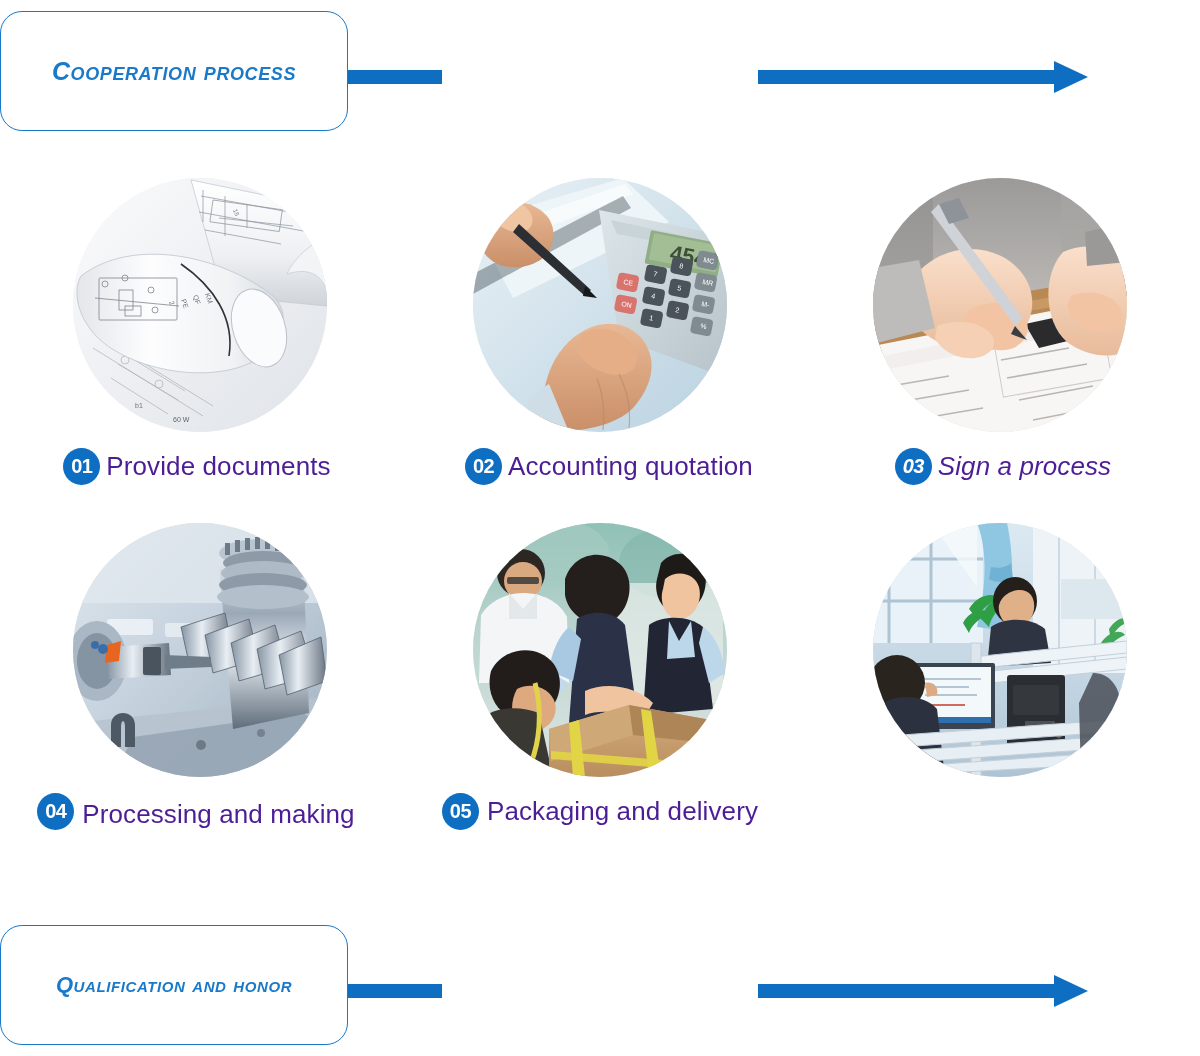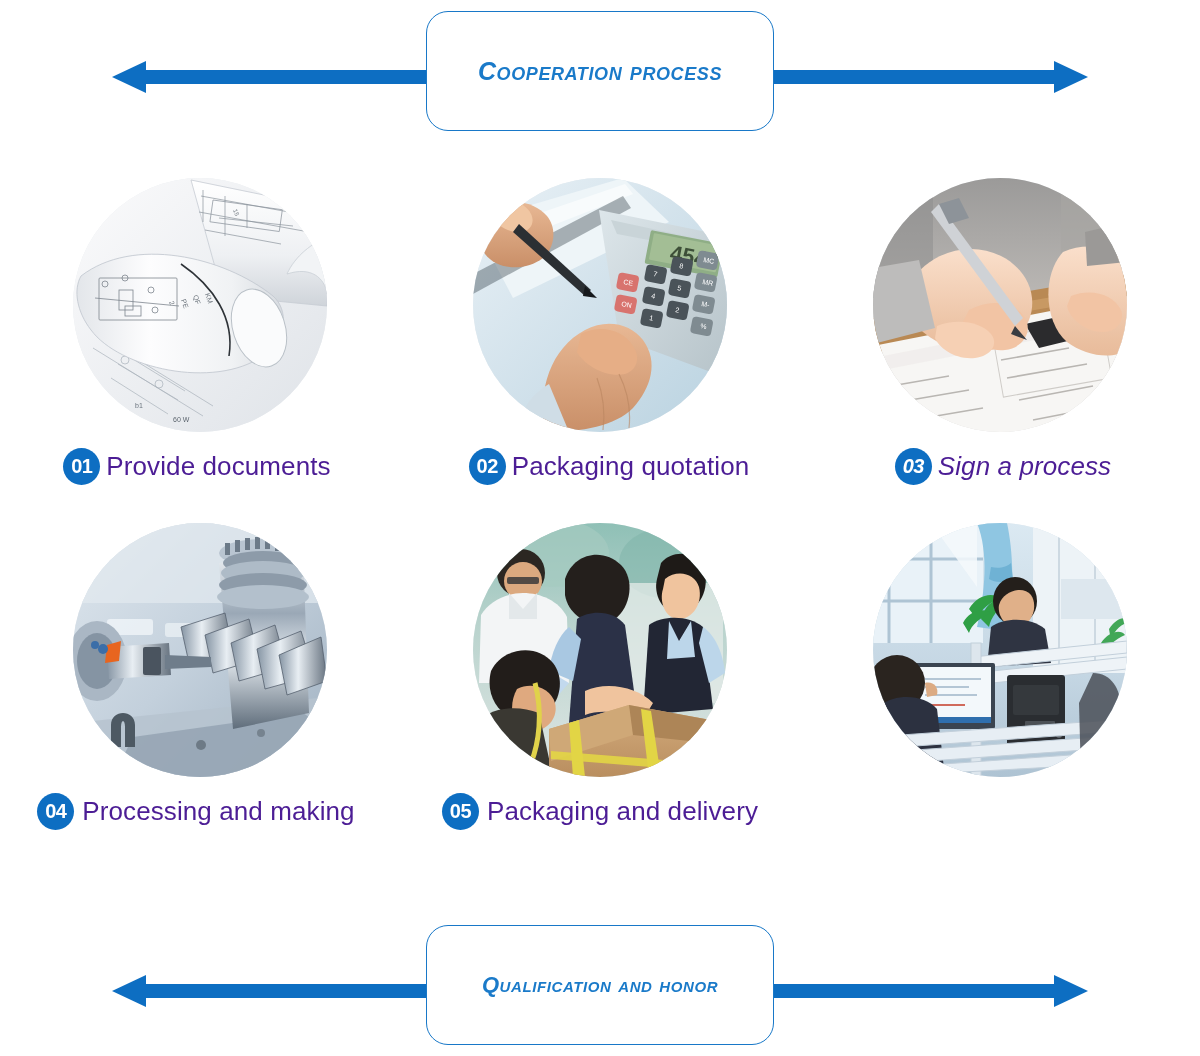"Cooperation process" .banner-row { justify-content: center -> flex-start }
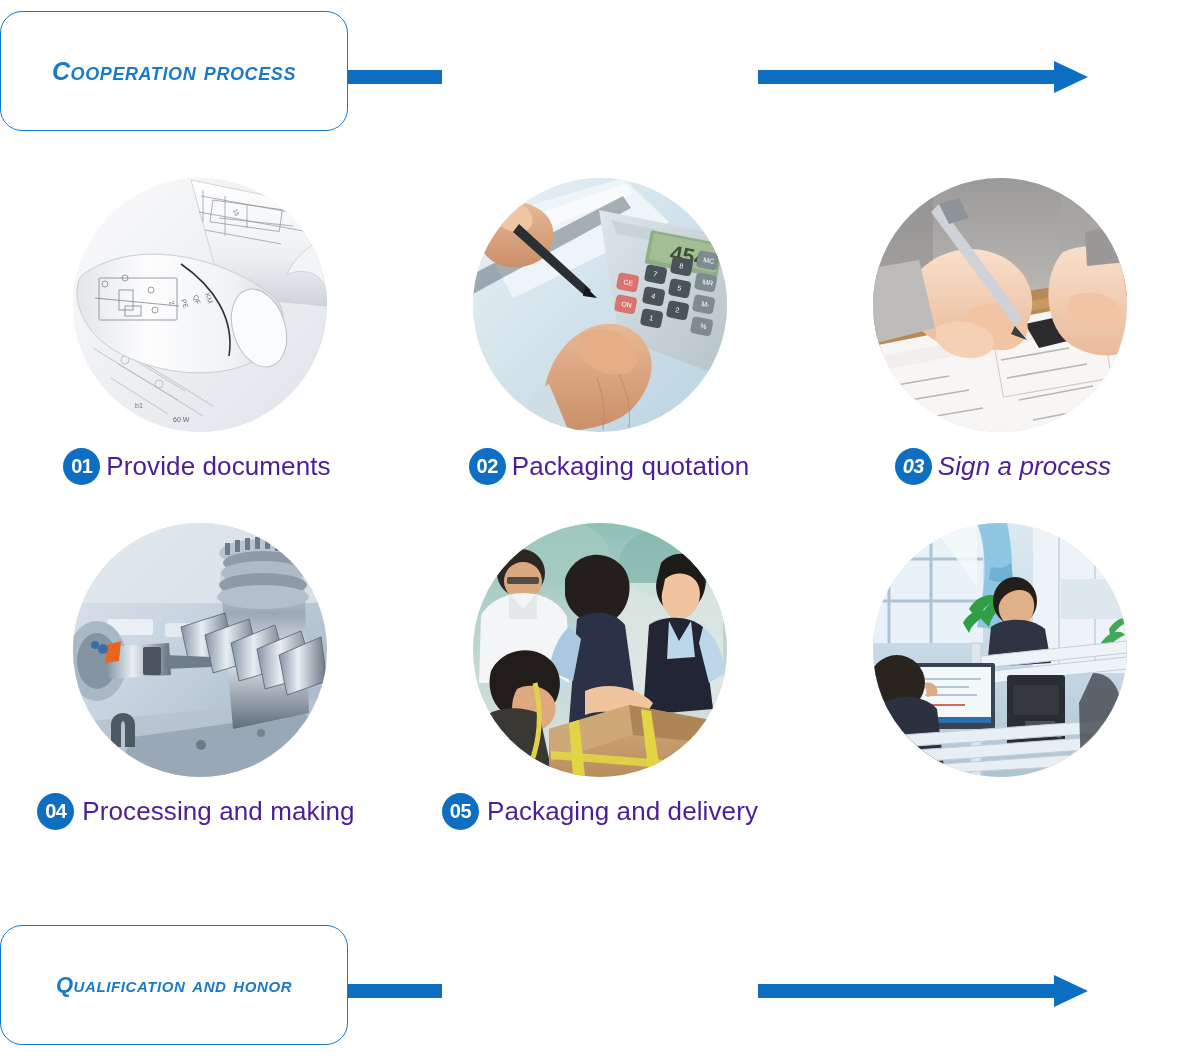"Packaging quotation" span.step-label { text: Packaging -> Accounting }
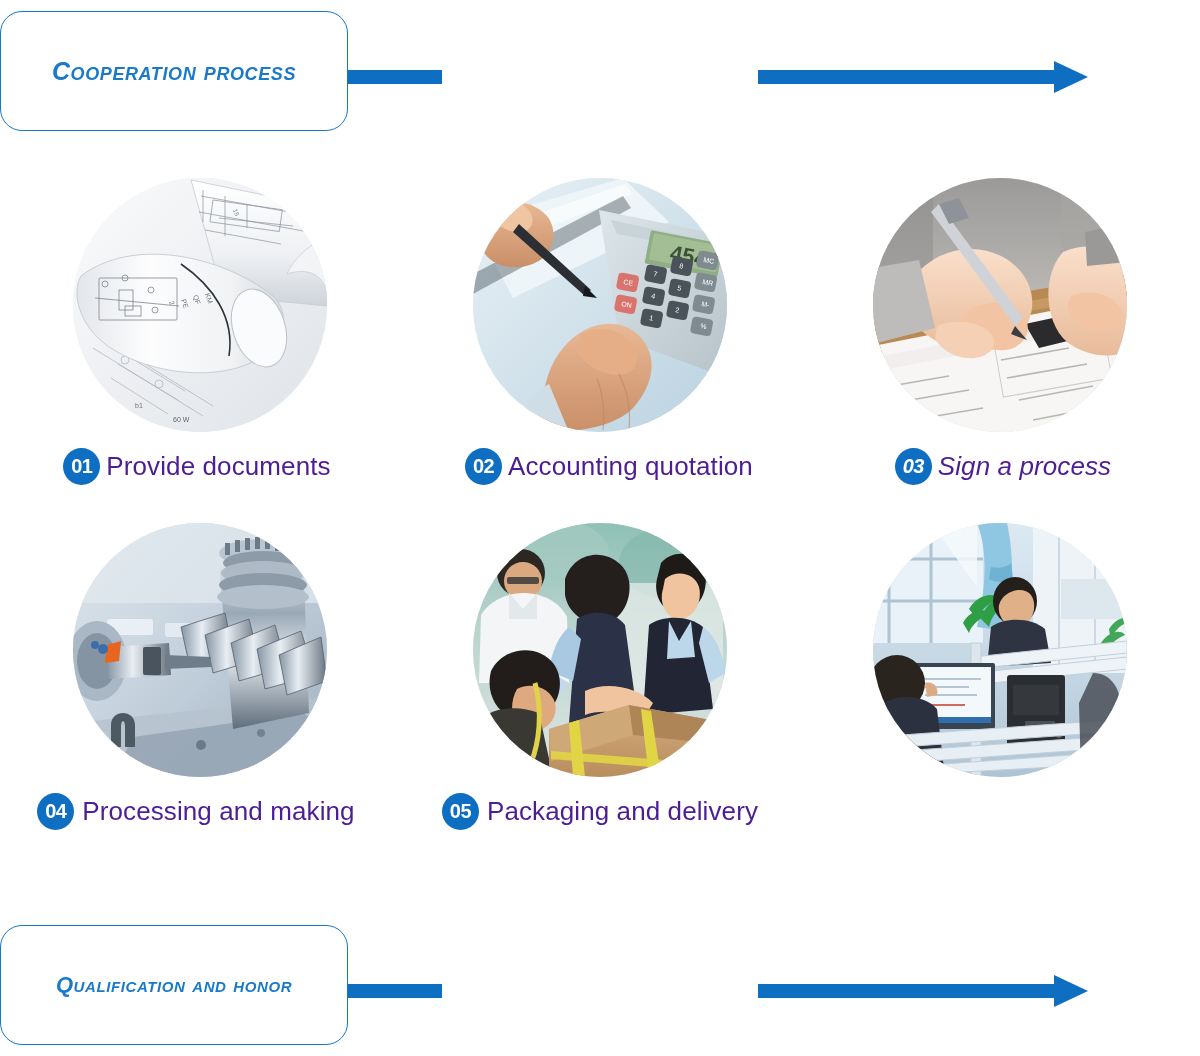"04" .row2 .step:nth-child(1) .caption { align-items: none -> flex-end }
